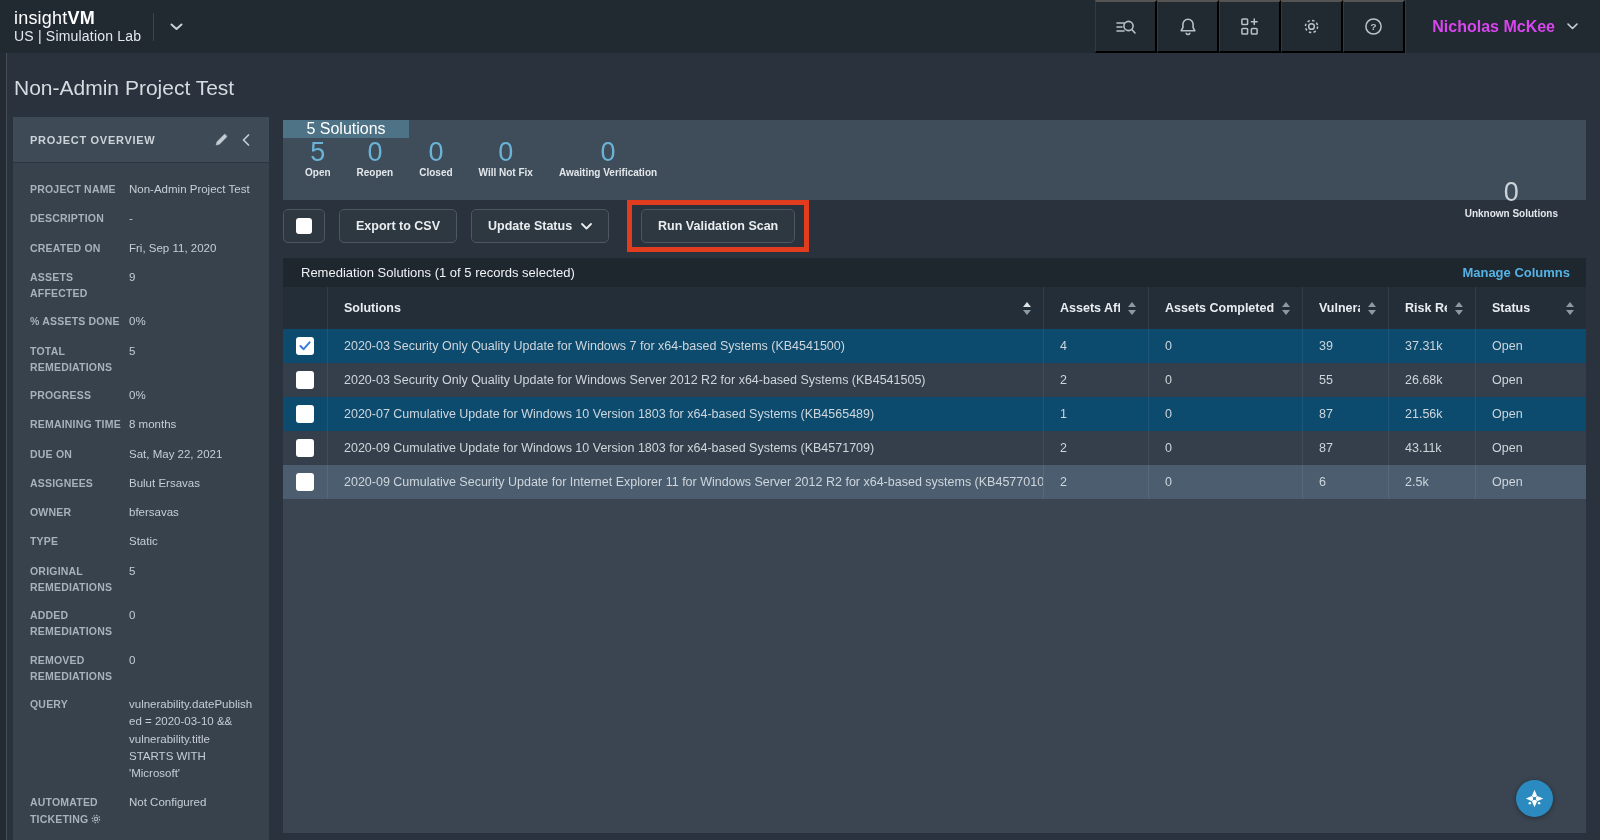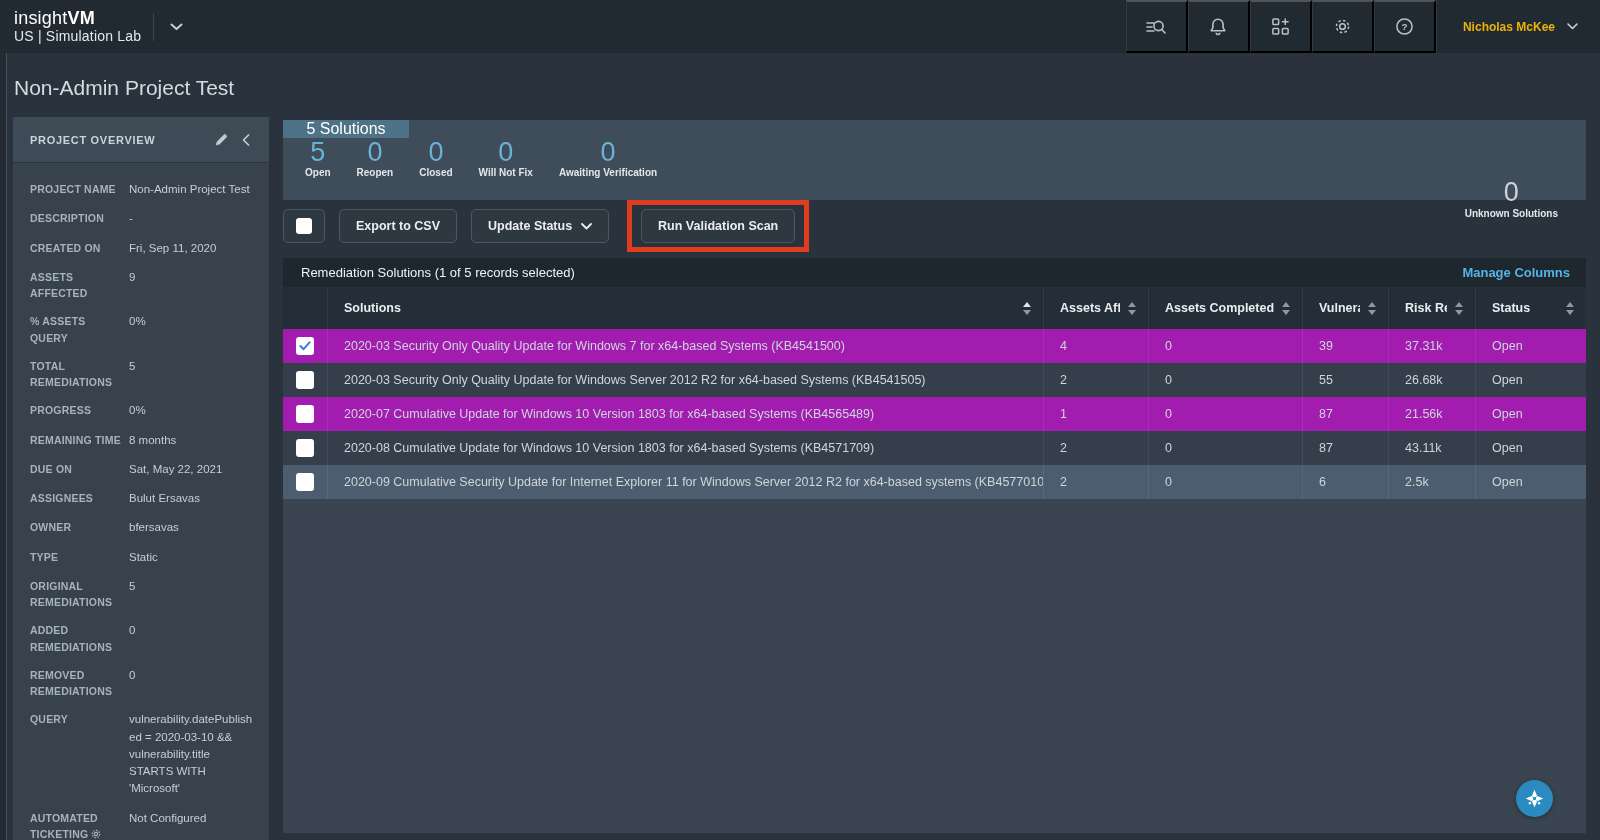"Nicholas McKee" .user-name { color: #eab308 -> #d946ef; font-size: 12px -> 16px }
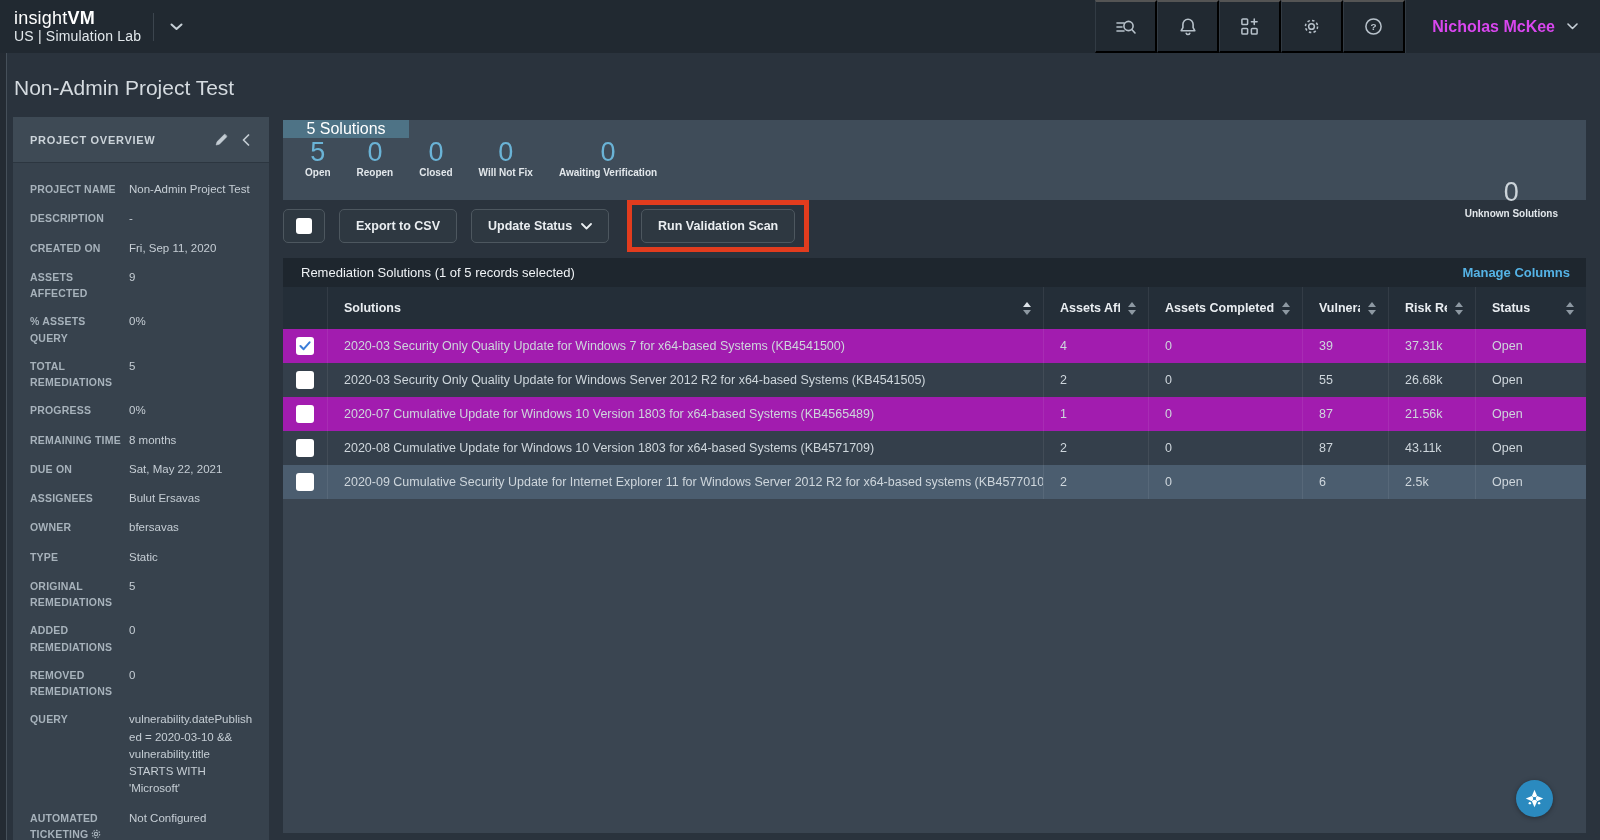"% ASSETS QUERY" div.field-label { text: QUERY -> DONE }
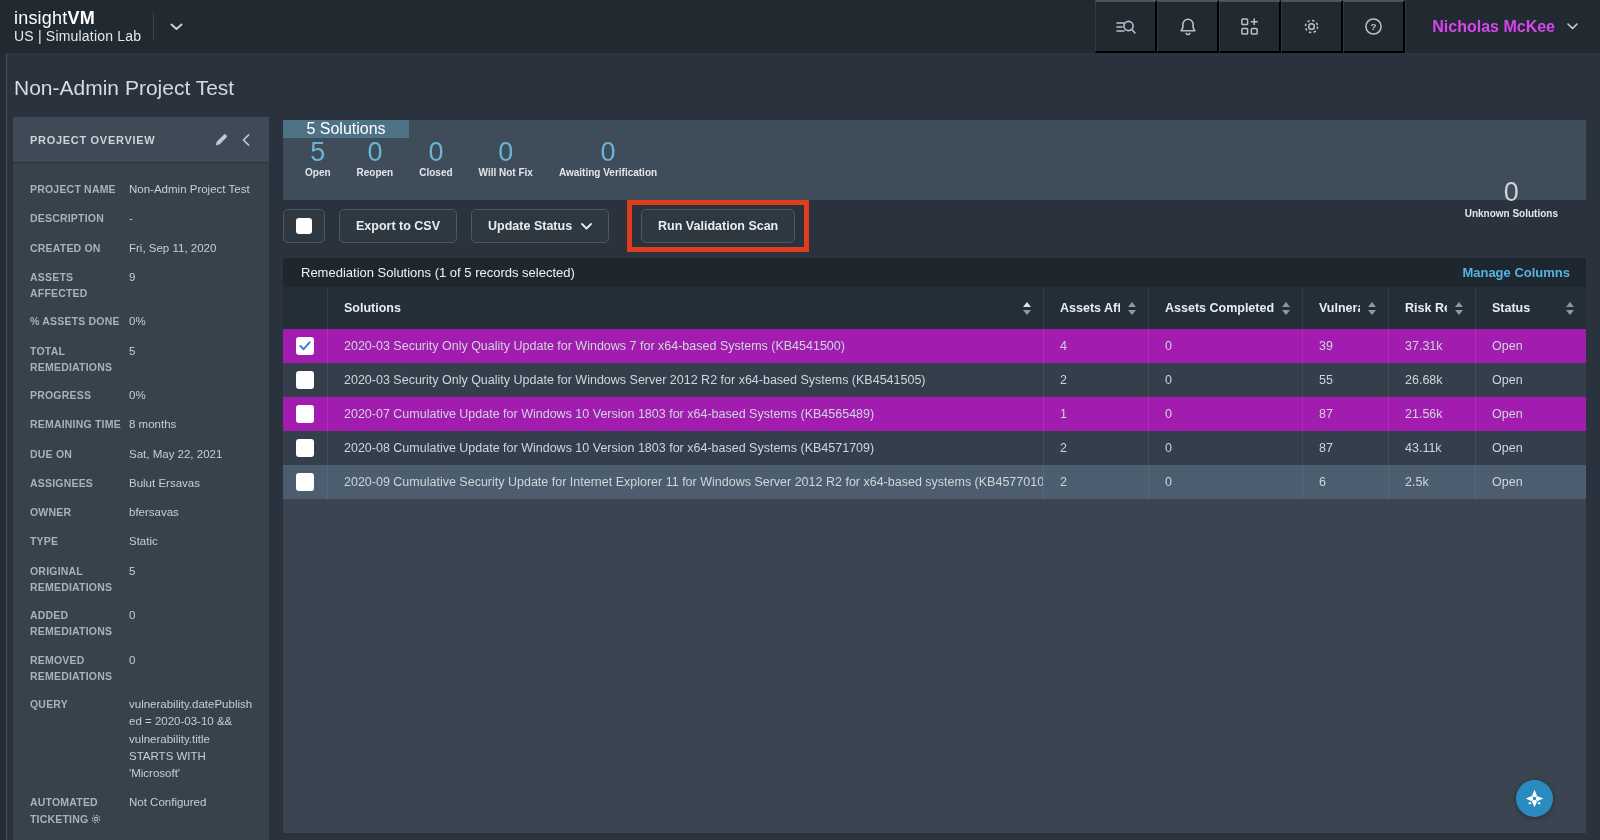"2020-03 Security Only Quality Update for Windows 7" .trow.odd { background: #a21caf -> #0c4a6e }
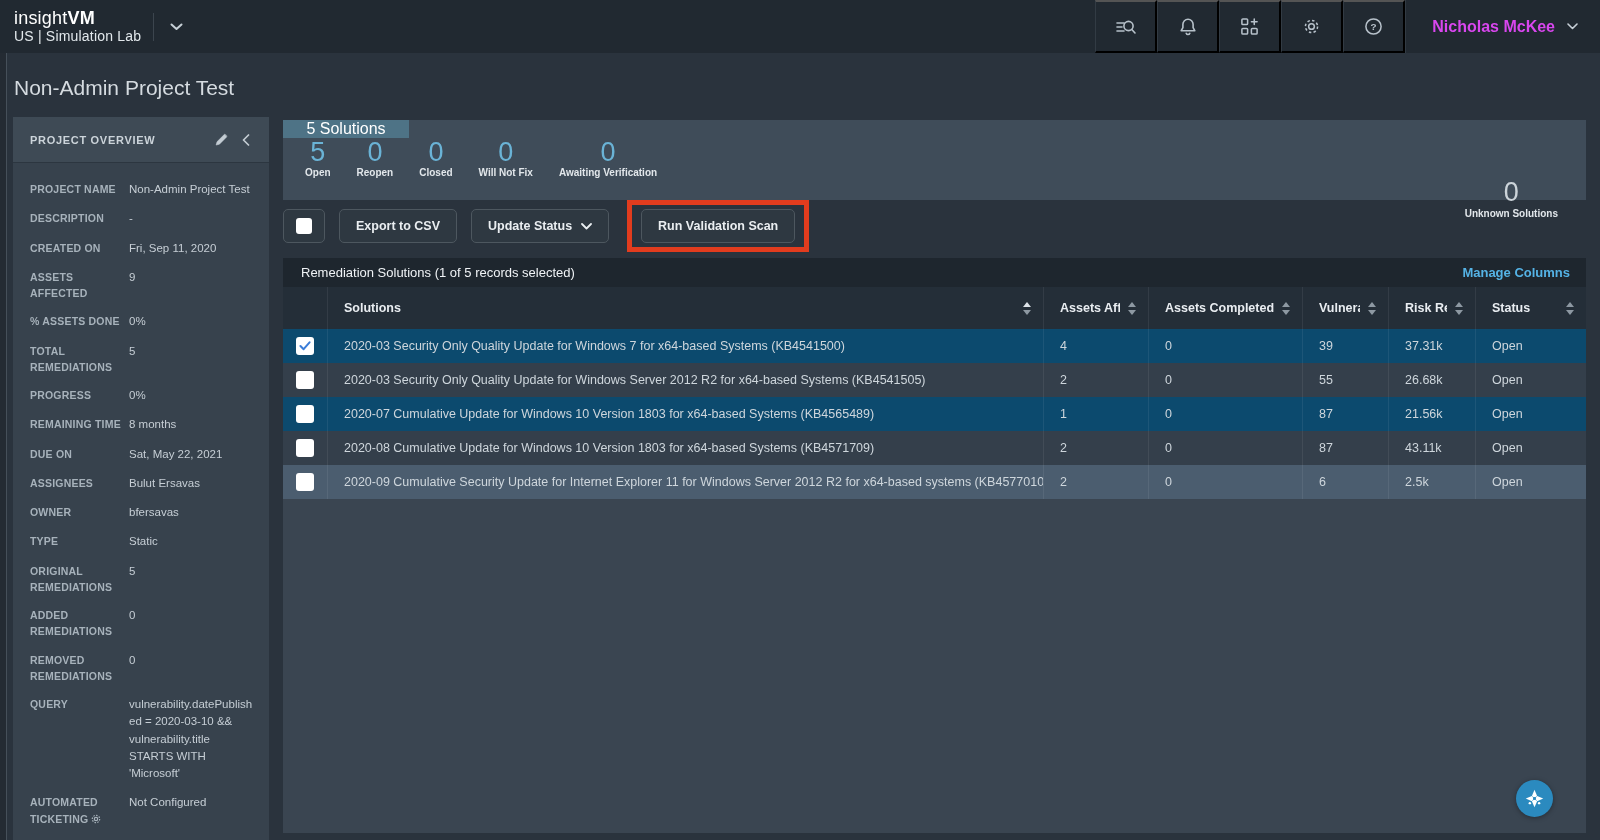"2020-08 Cumulative Update for Windows" div.td { text: 2020-08 -> 2020-09 }
